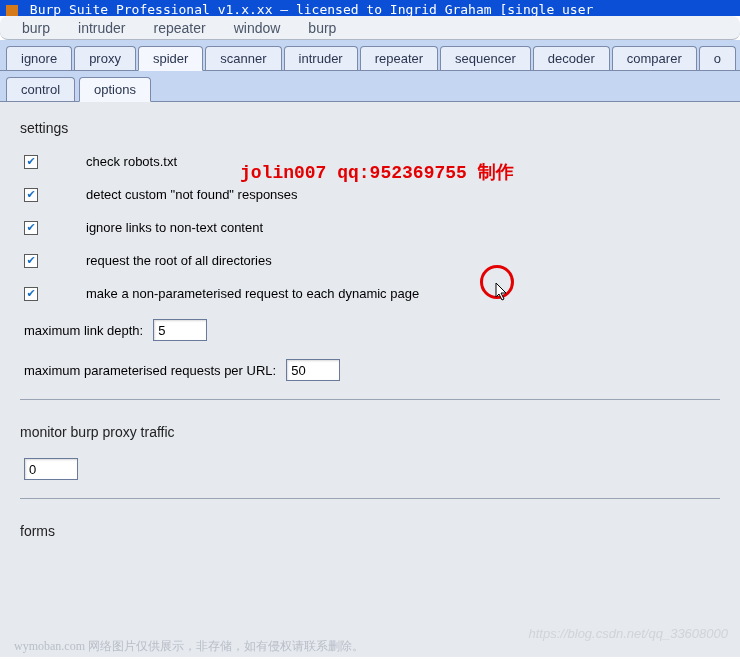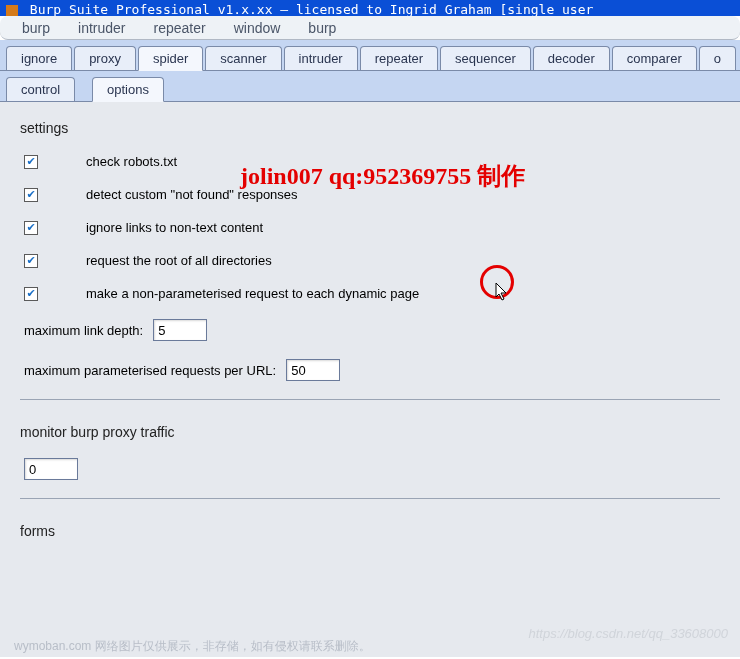"control" .subtabstrip { gap: 17px -> 4px }
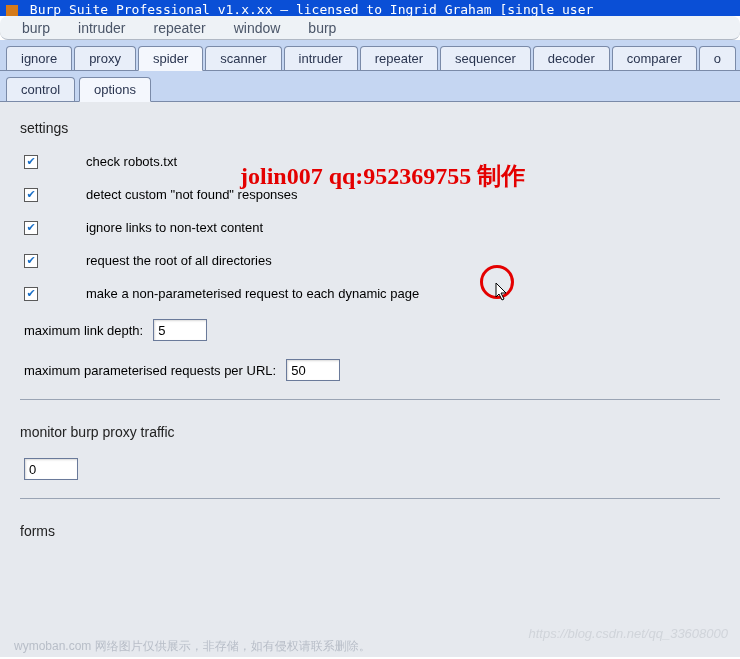"jolin007 qq:952369755 制作" .watermark-red { font-family: Liberation Serif, serif -> Liberation Mono, monospace; font-size: 24px -> 18px }
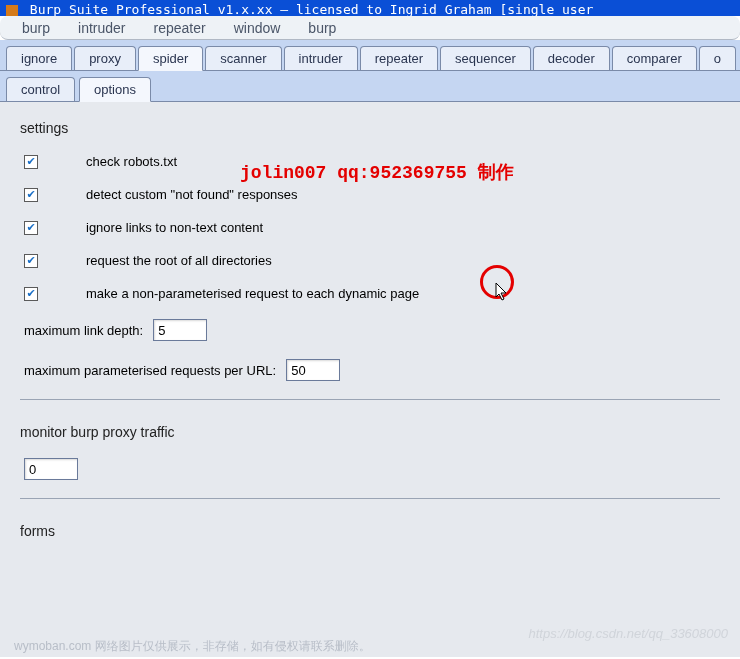"wymoban.com 网络图片仅供展示，非存储，如有侵权请联系删除。" .footer-watermark { font-family: Liberation Sans, sans-serif -> Liberation Serif, serif }
